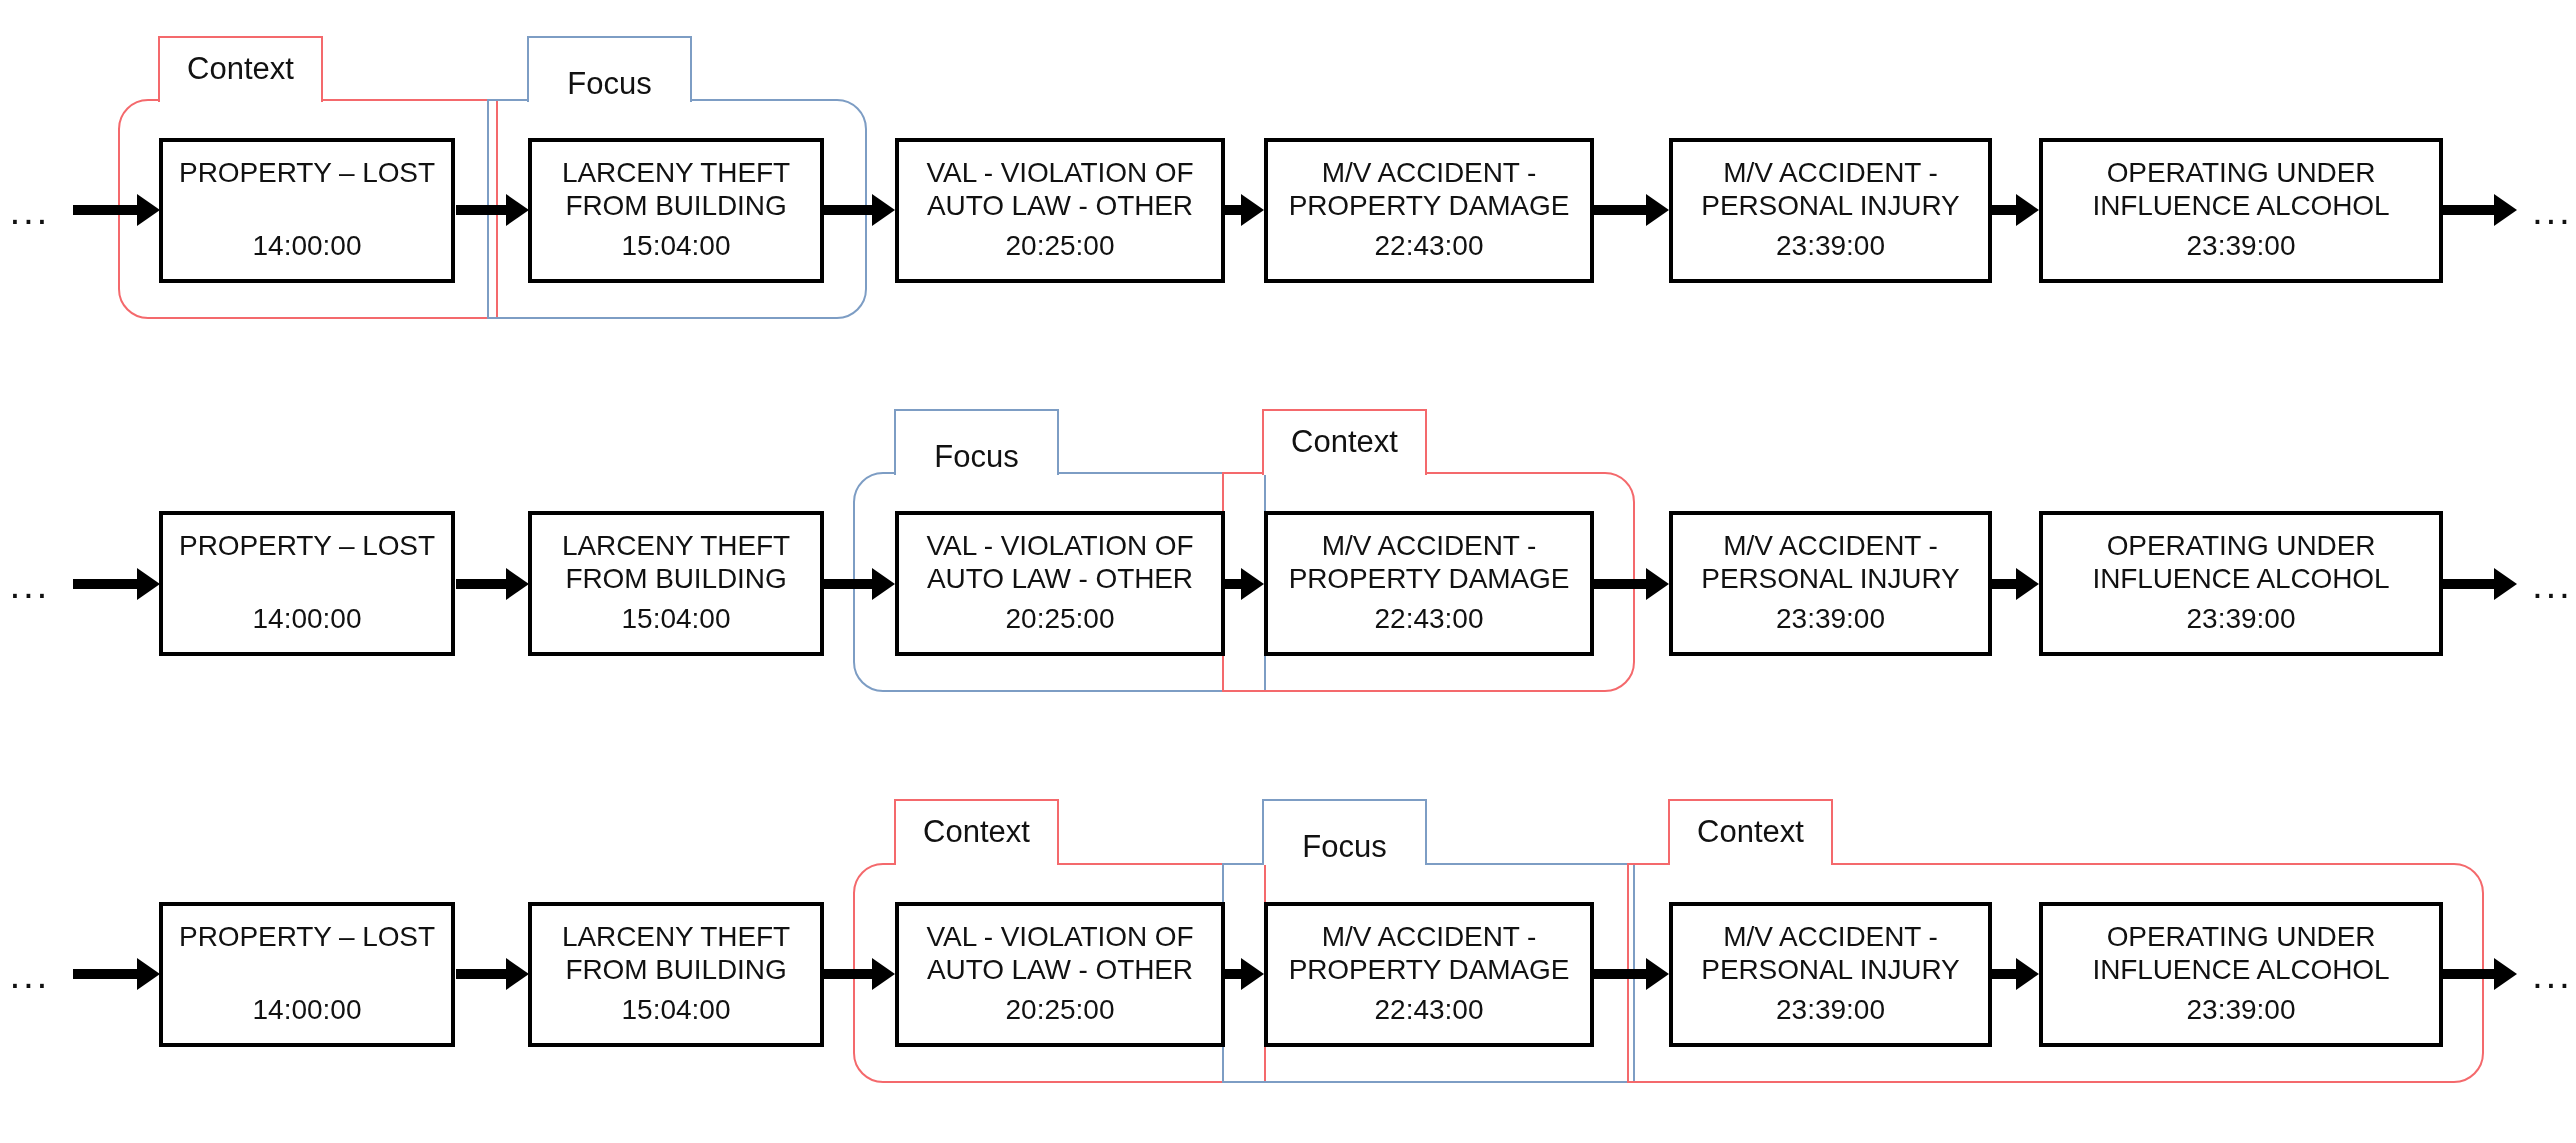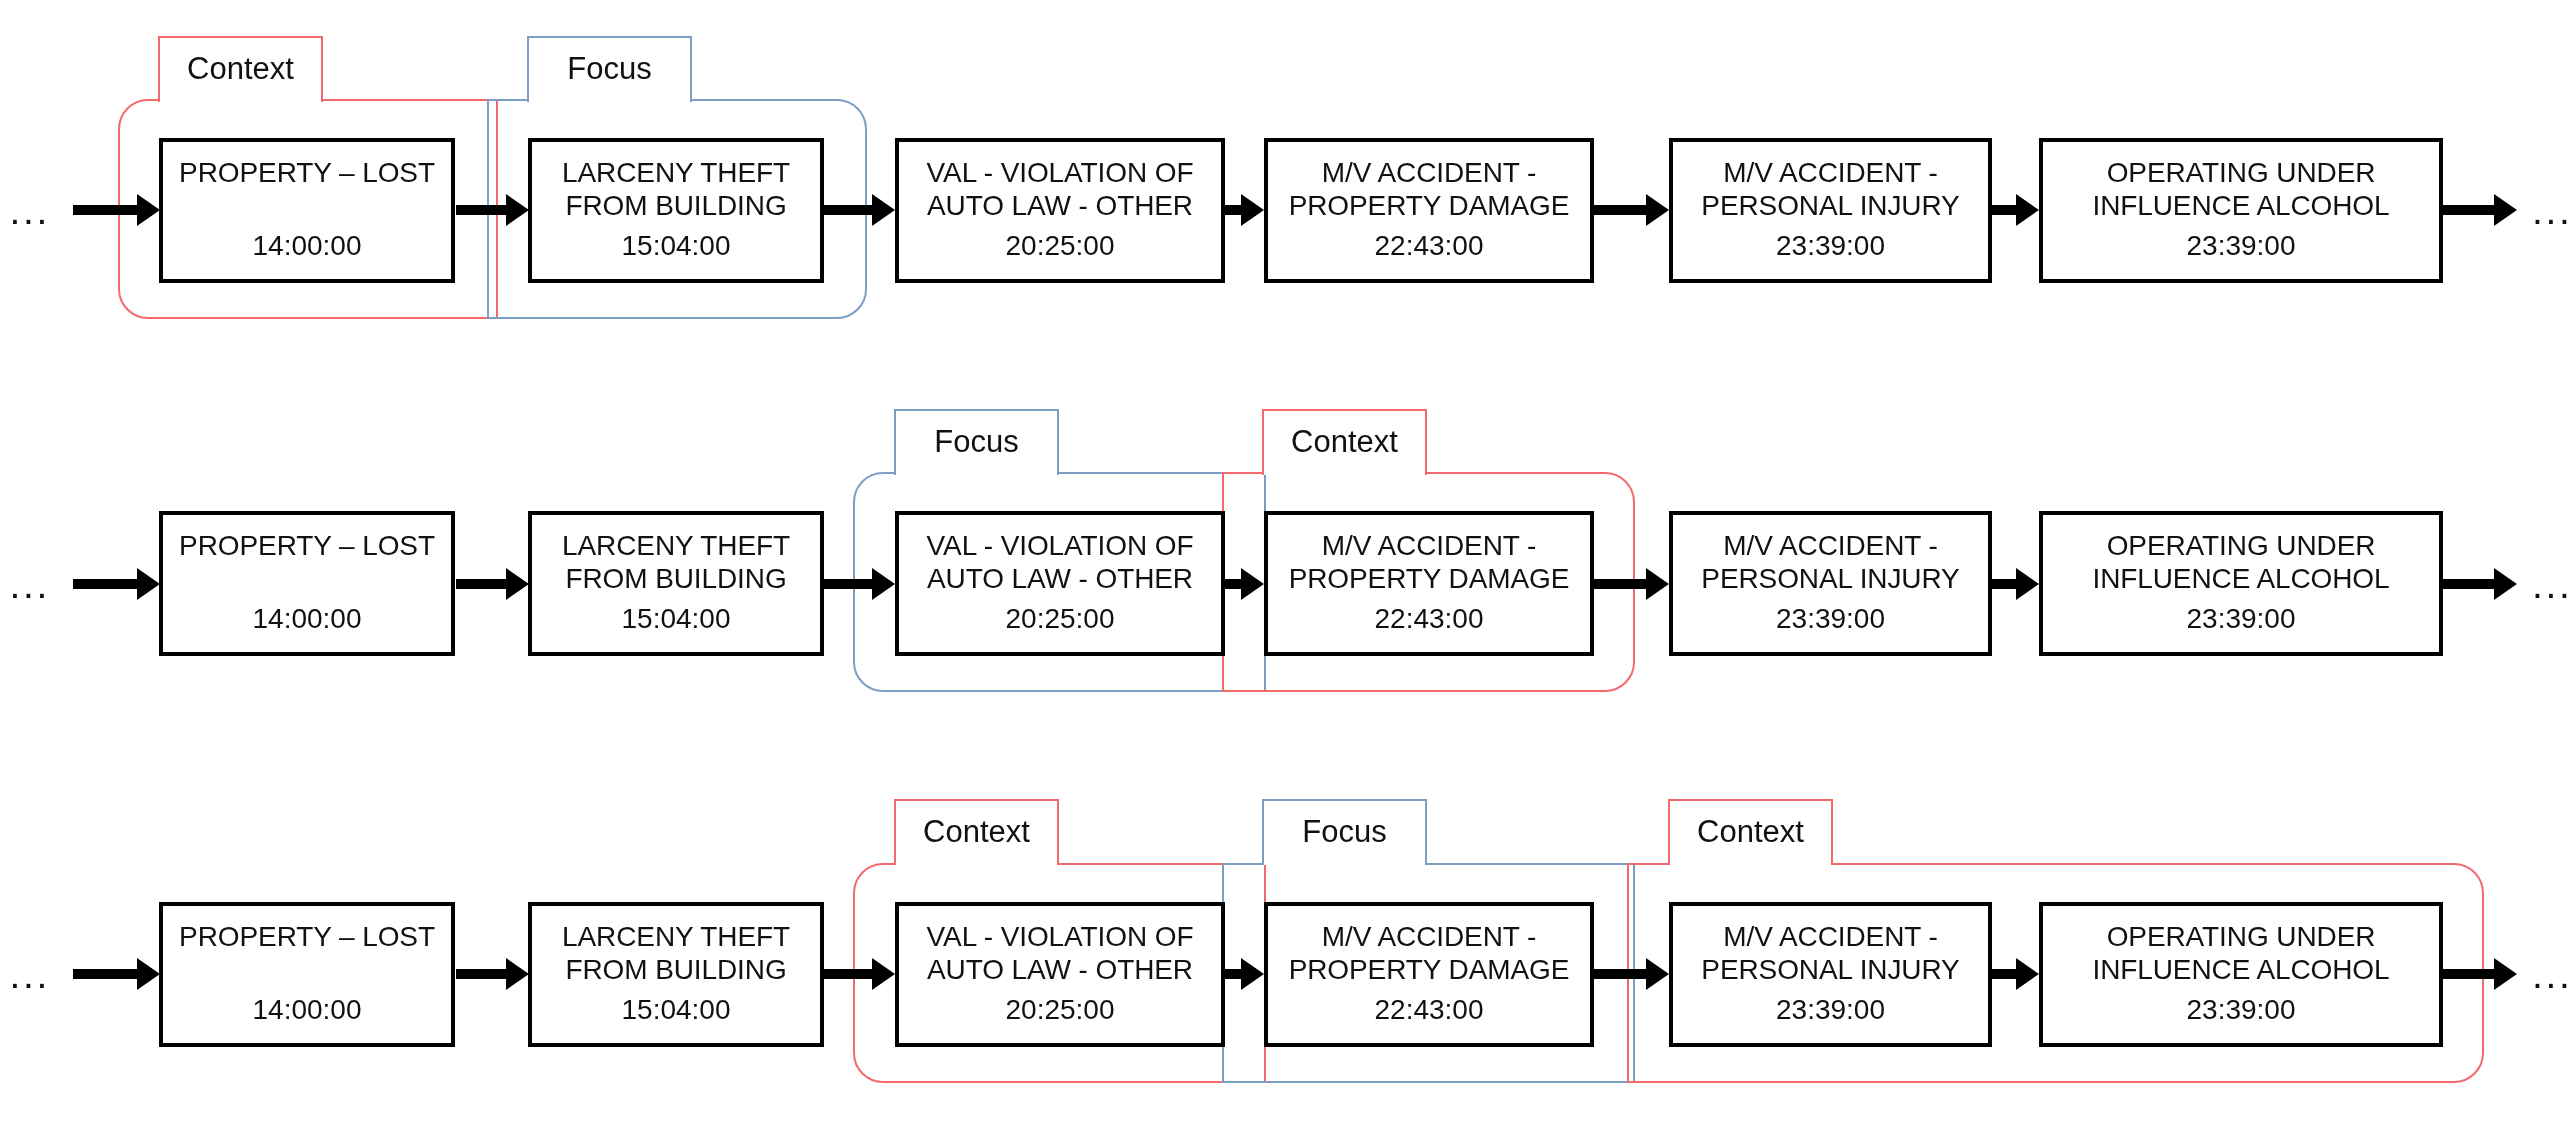"Focus" .group-label.focus { align-items: none -> flex-end }
